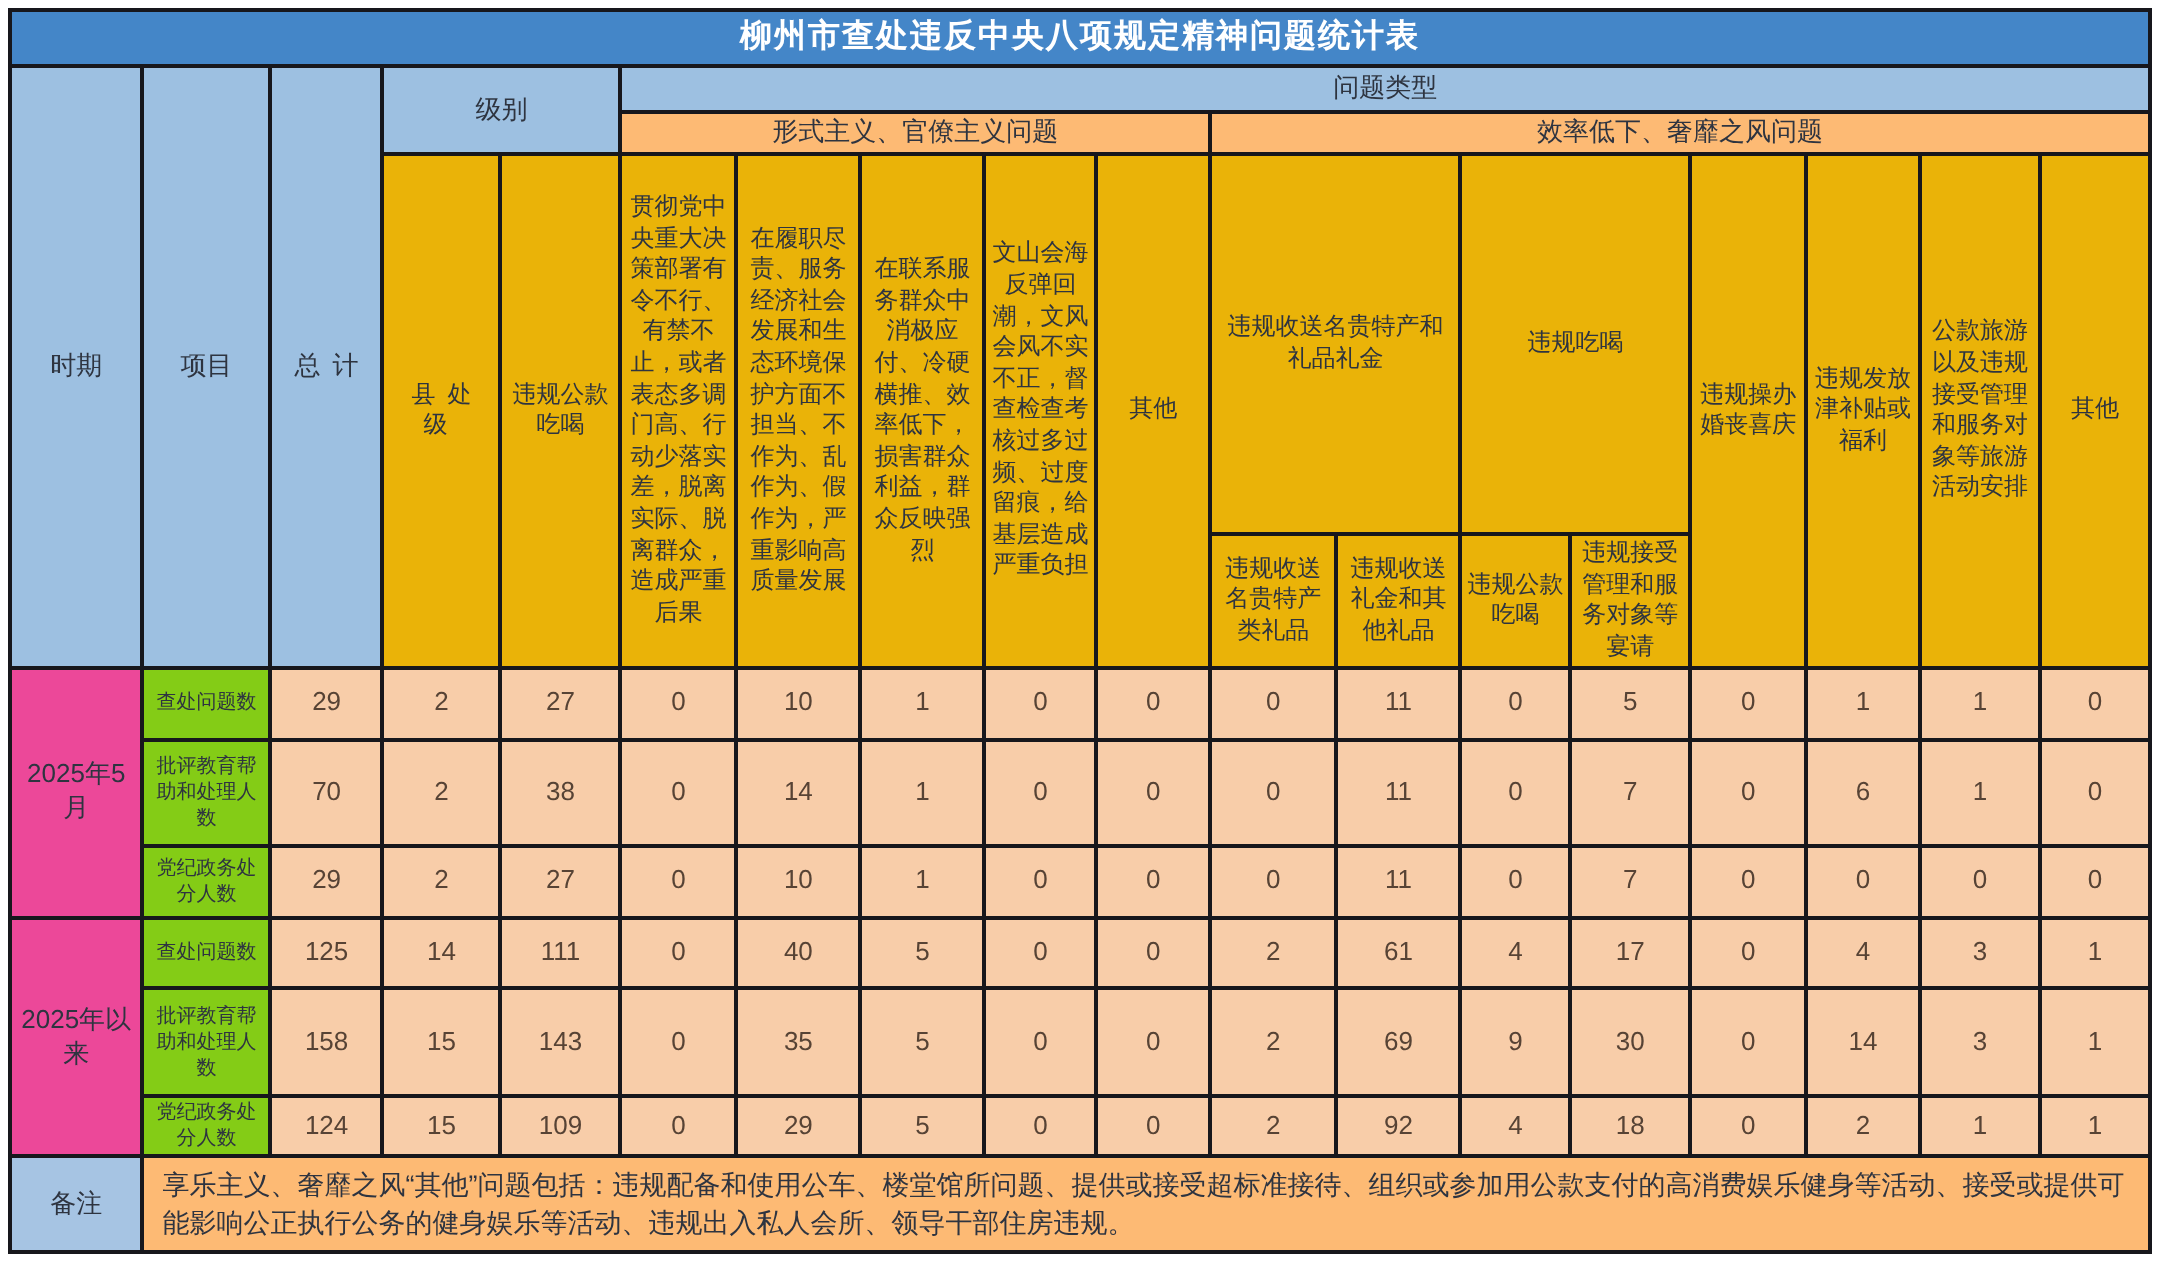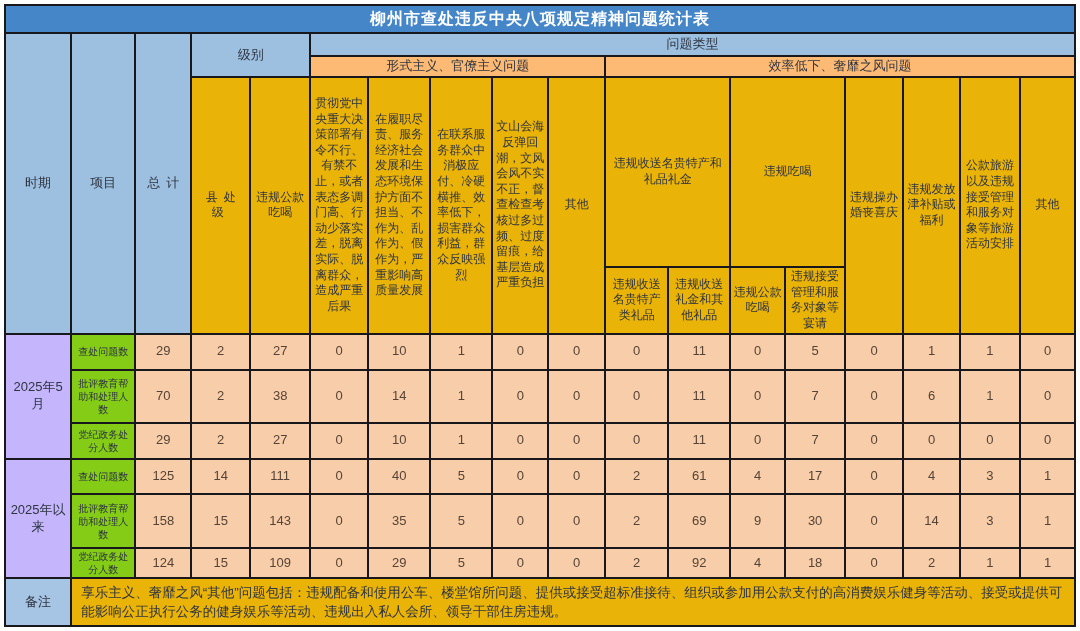"2025年5月" td.period { background: #c4b5fd -> #ec4899 }
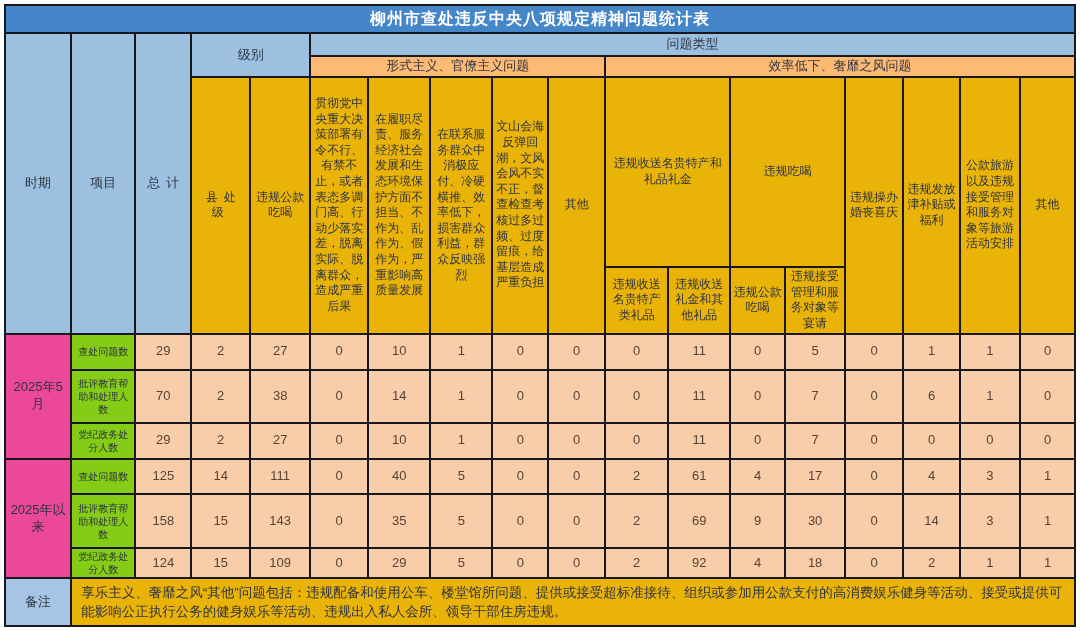"享乐主义、奢靡之风“其他”问题包括：违规配备和使用公车、楼堂馆所问题、提供或接受" td.note { background: #eab308 -> #fdba74 }
